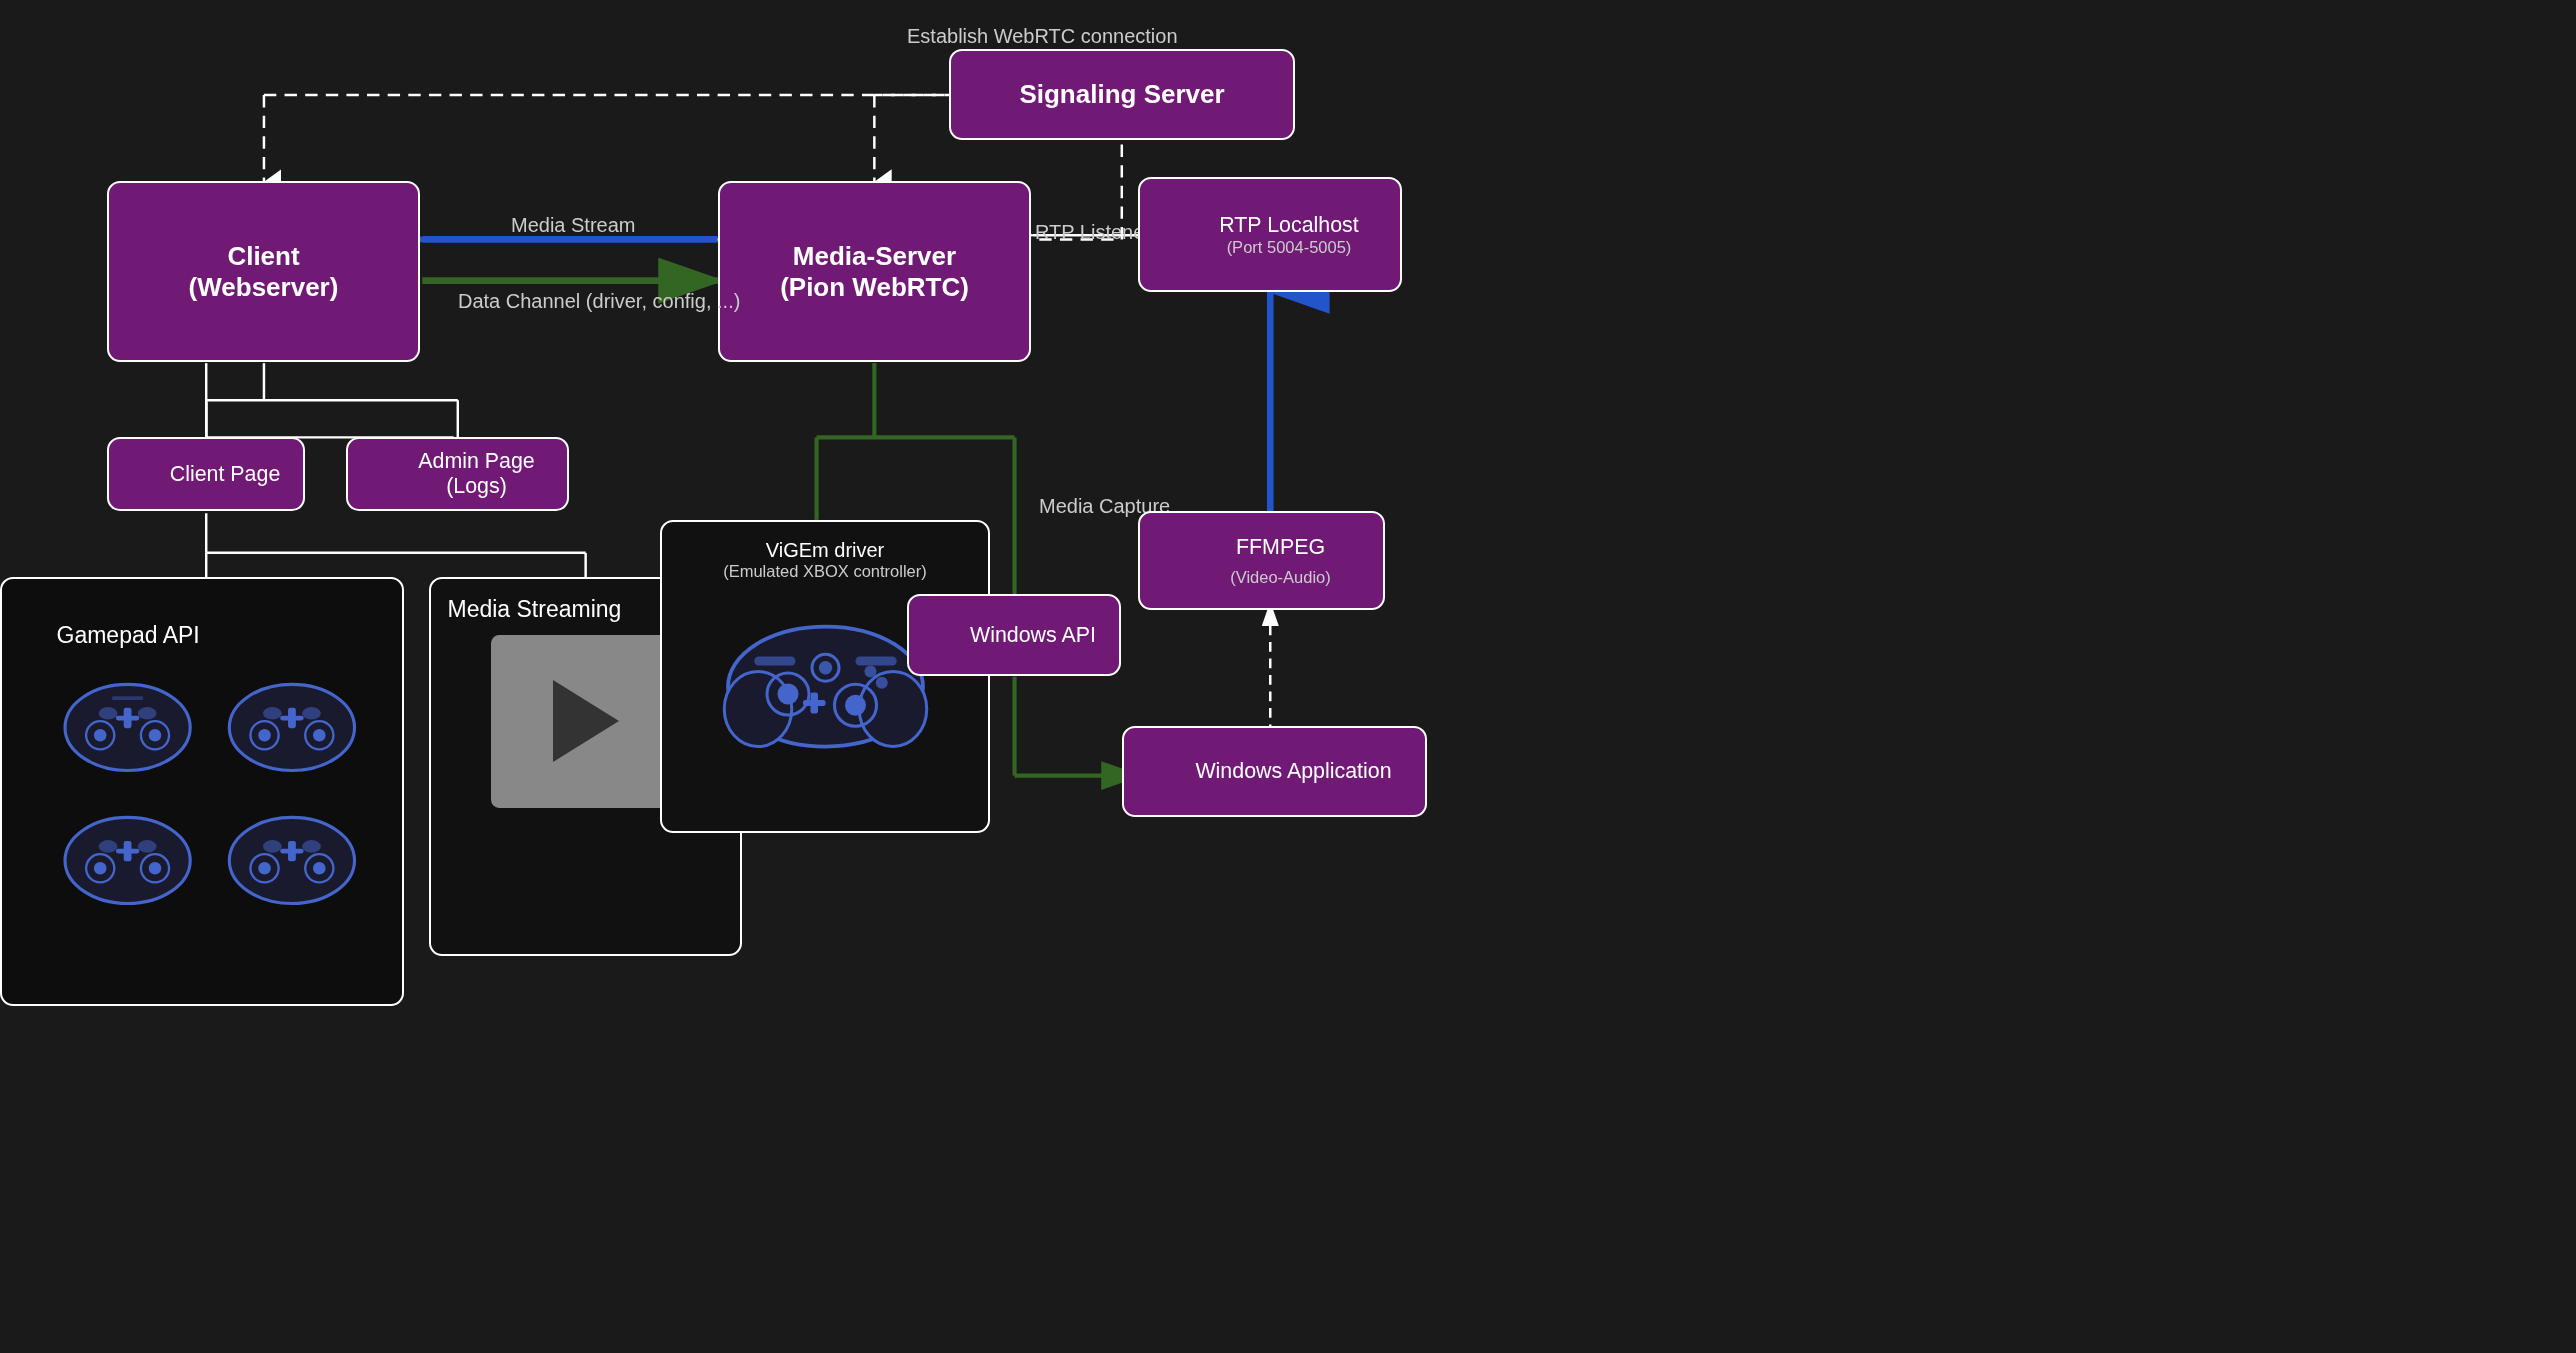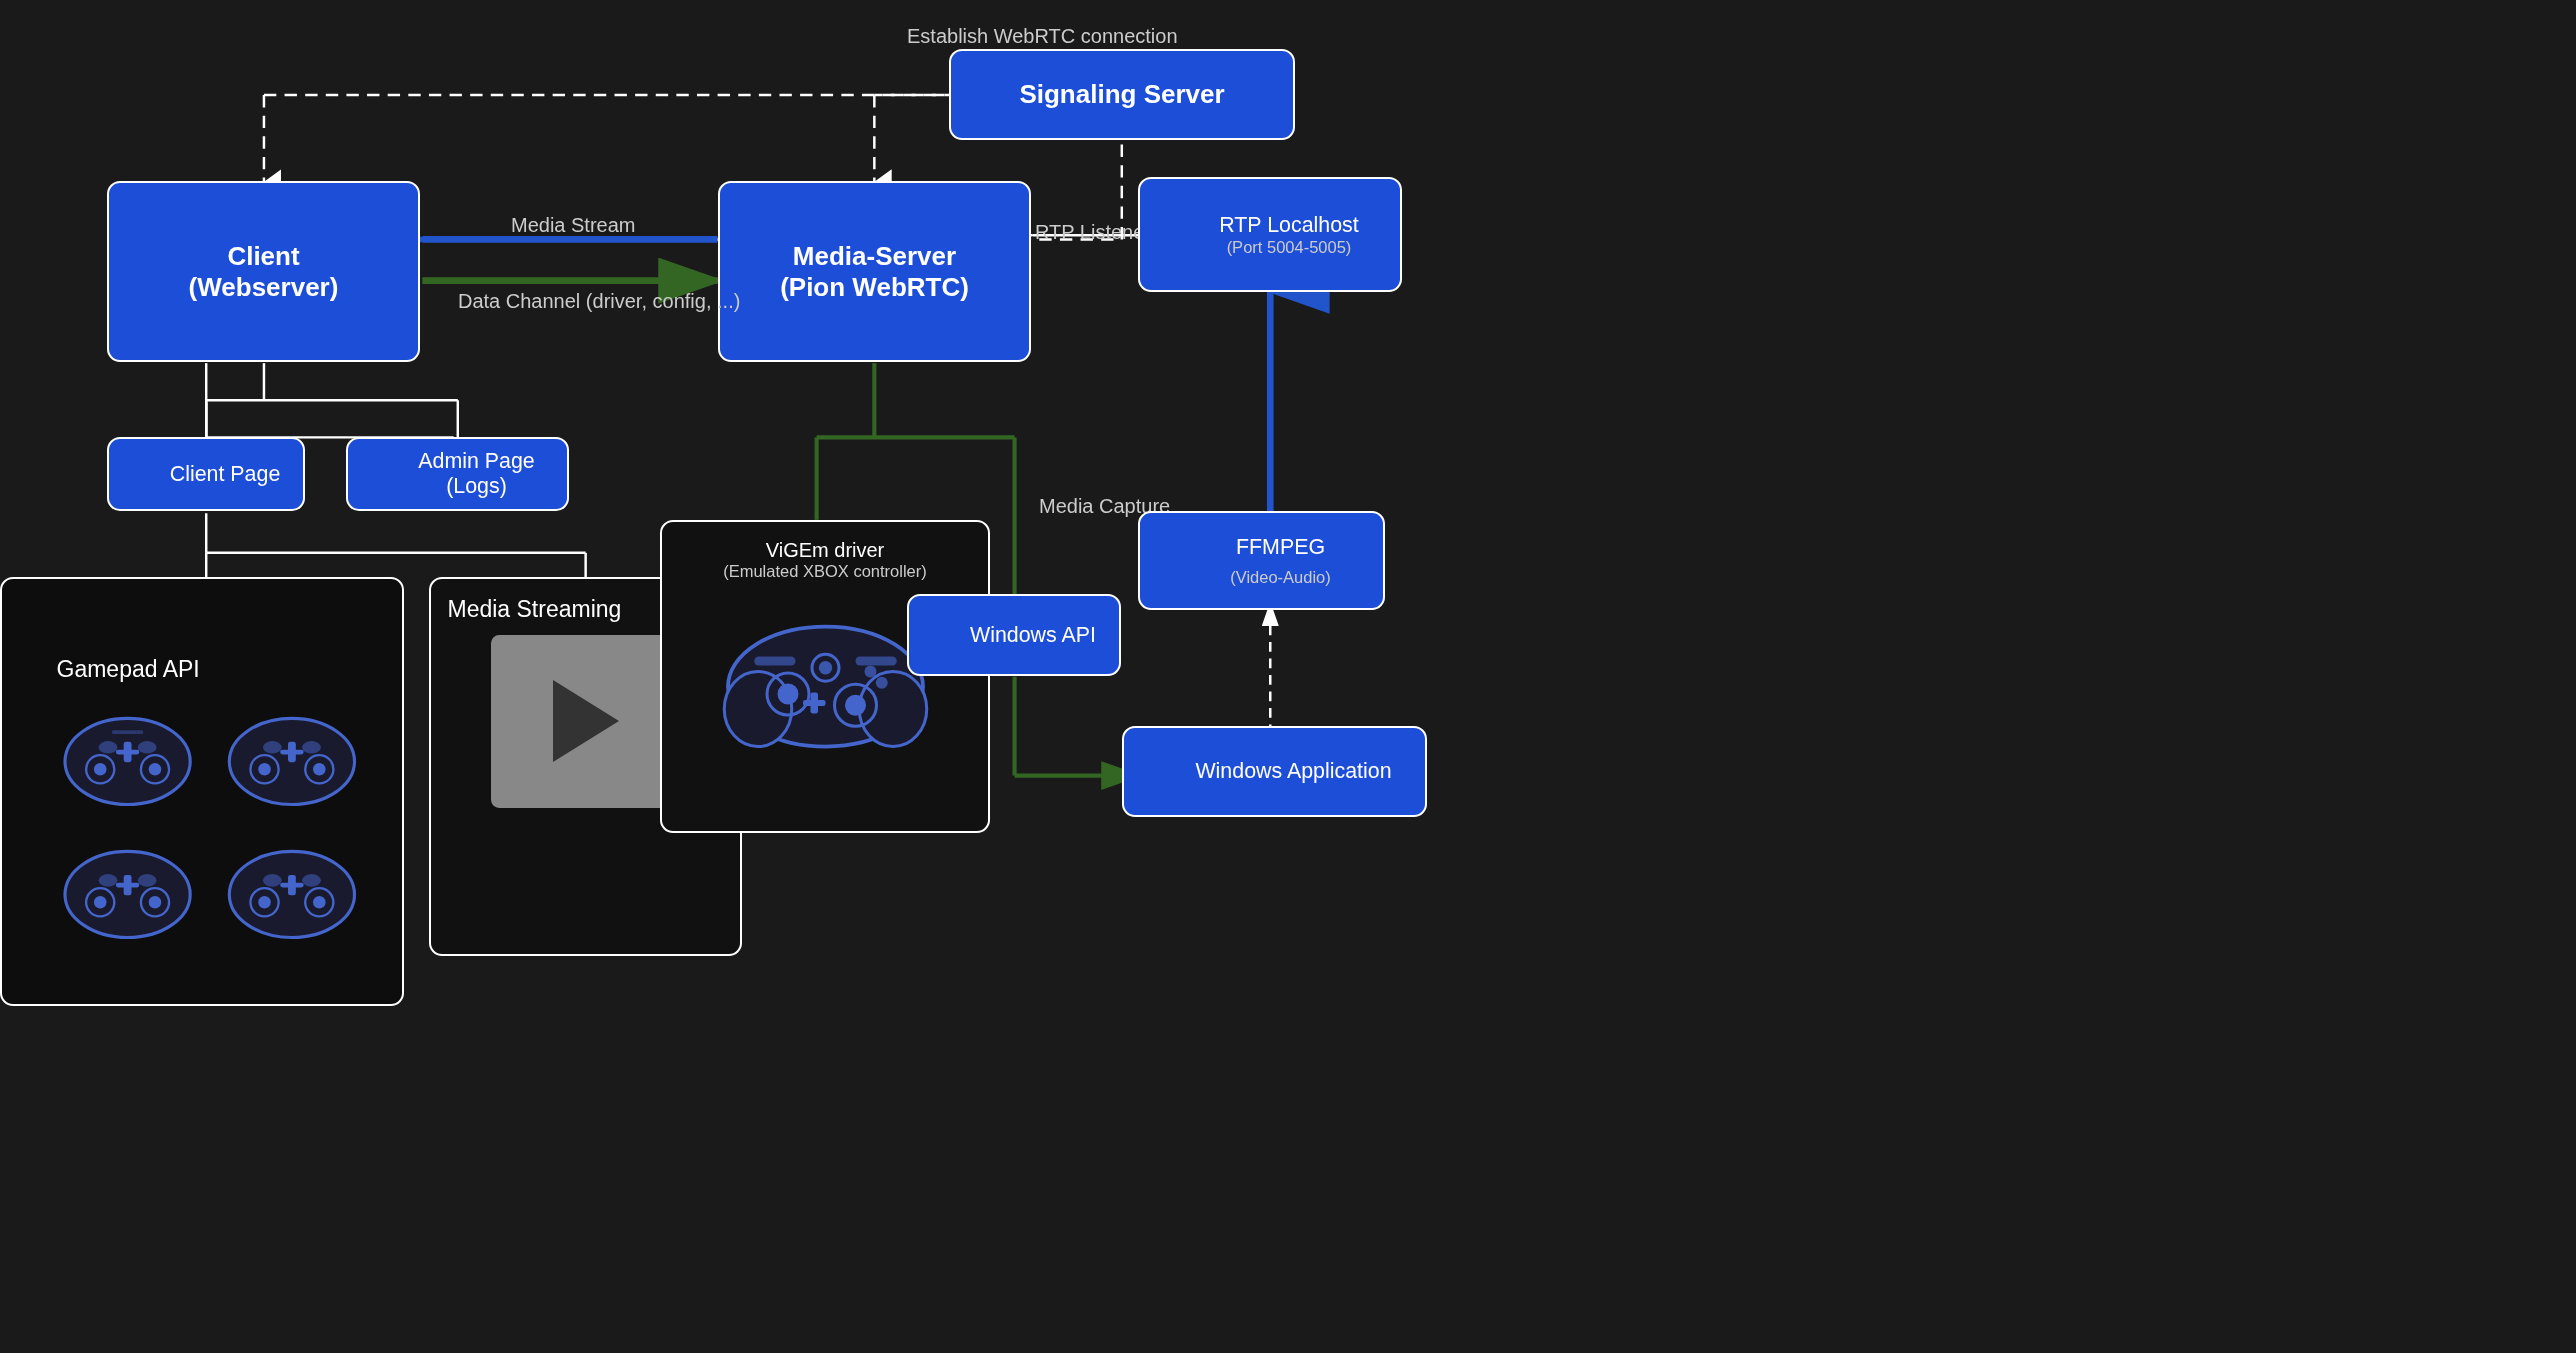"Signaling Server" .box { background: #1d4ed8 -> #701a75 }
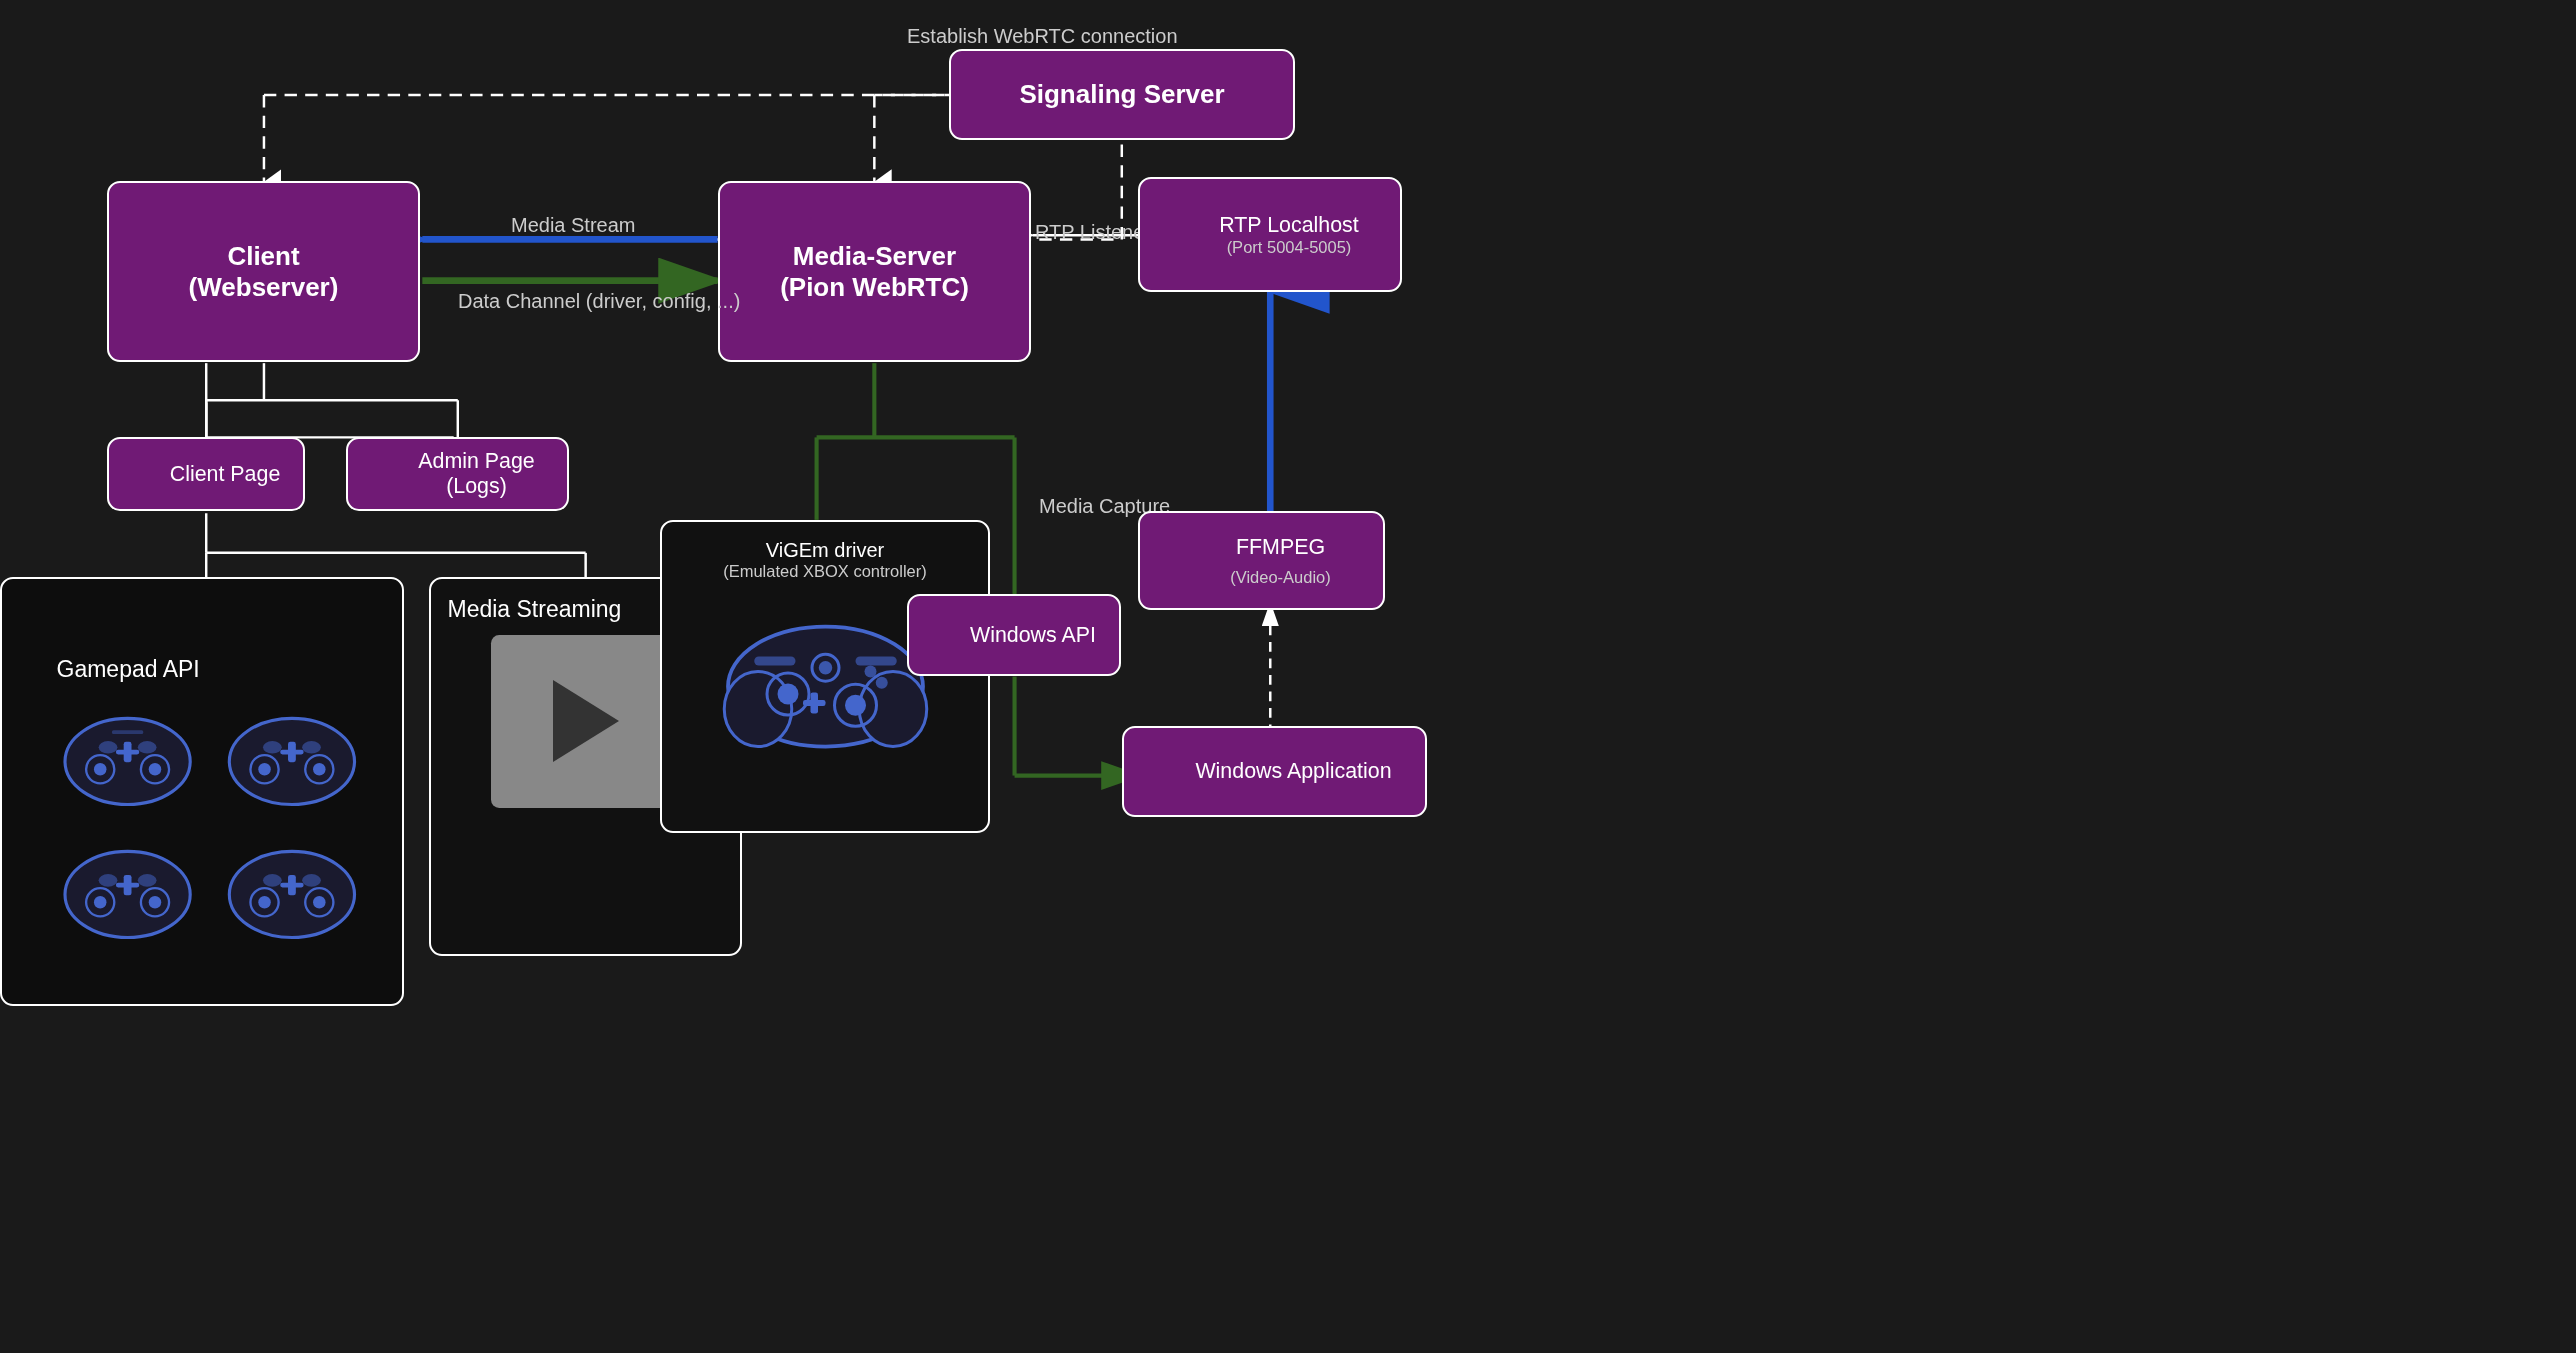"Gamepad API" #gamepad-api { justify-content: flex-end -> none }
